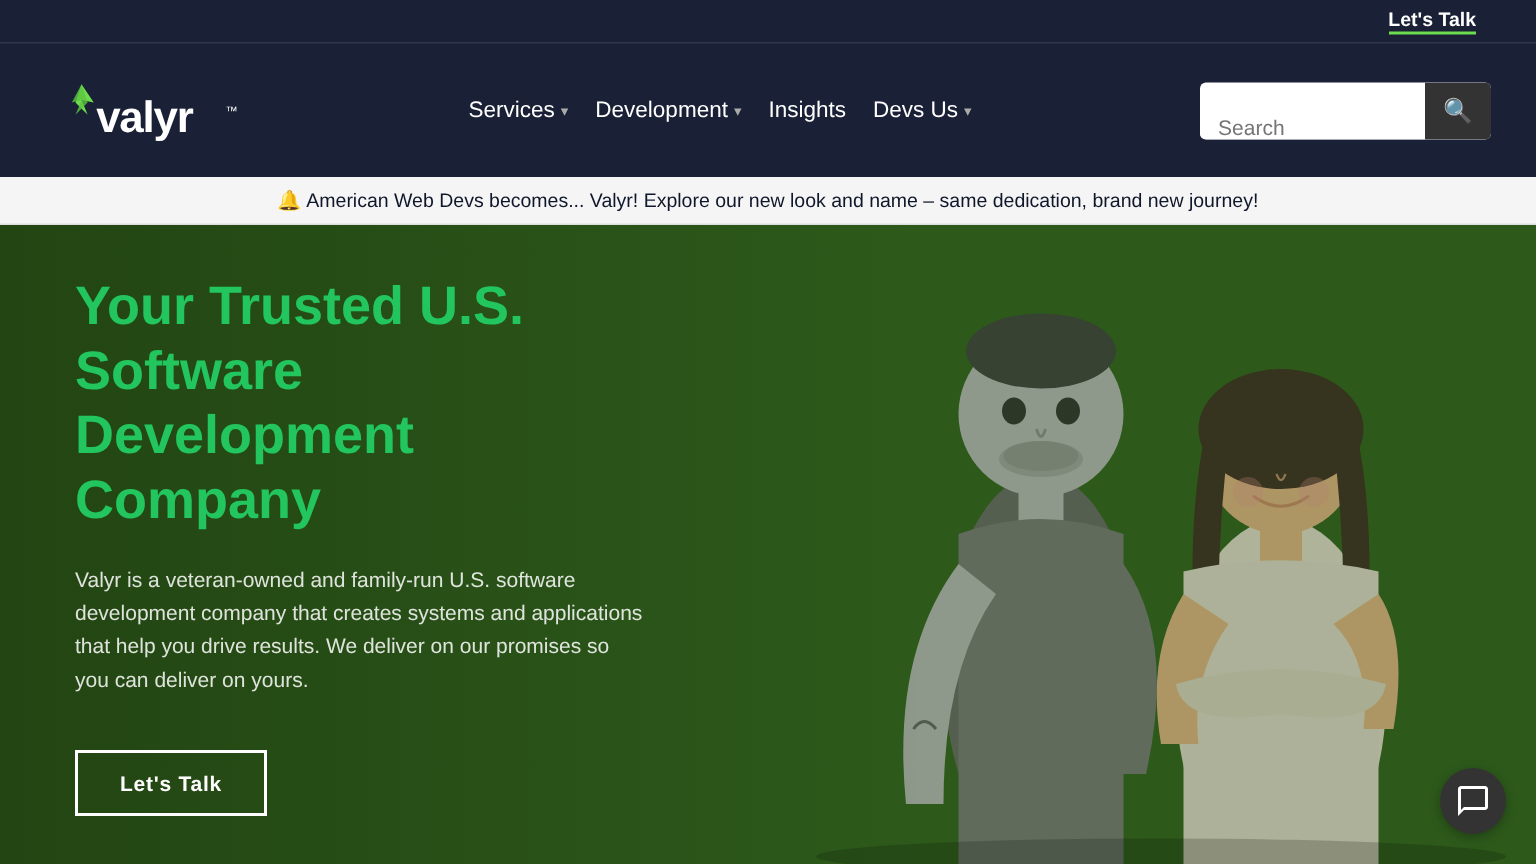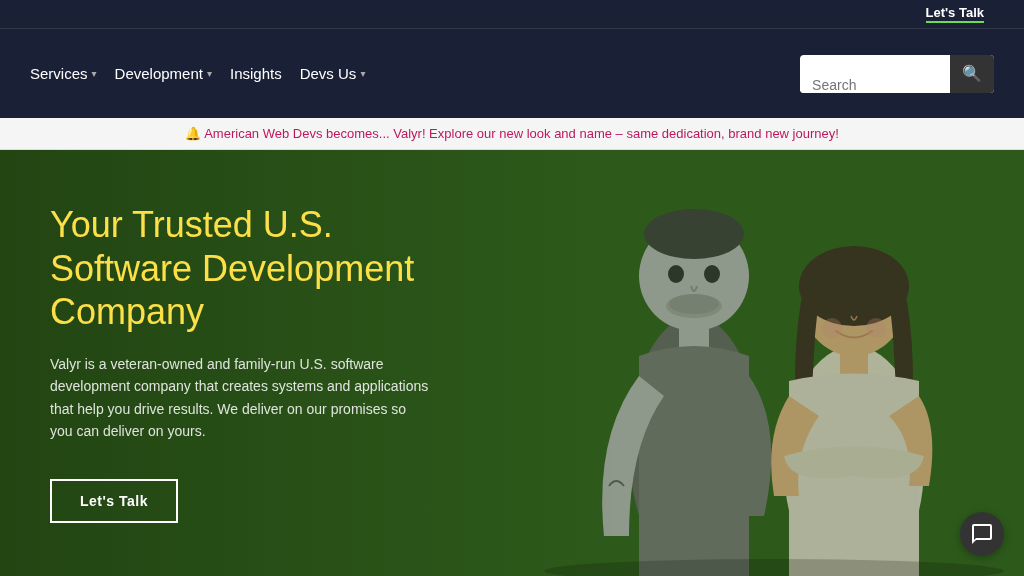"valyr" div { html: none -> <div> <svg> <g> <path></path> <path></path> </g> <text>valyr</text> <text>™</text> </svg> </div> }
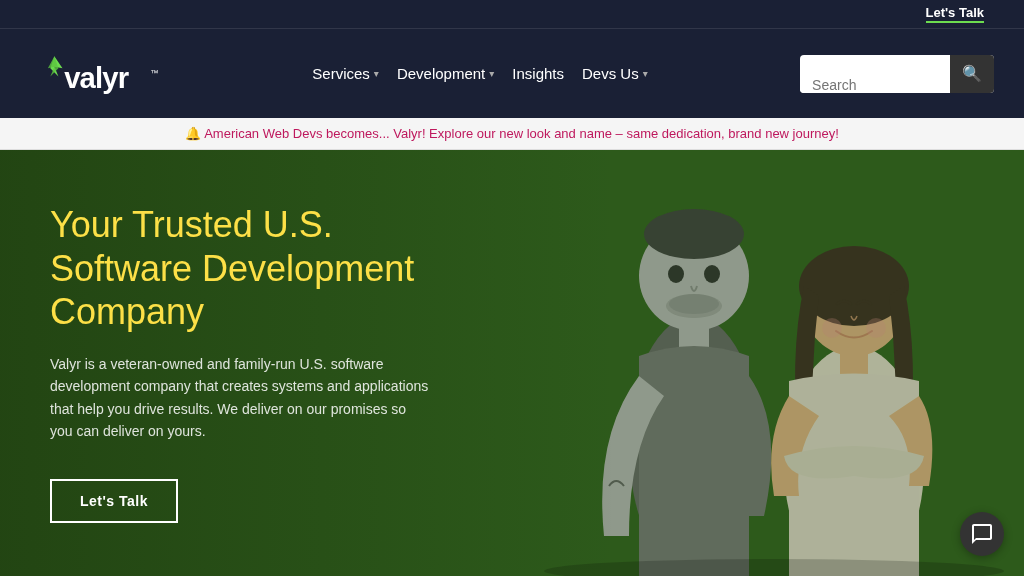"🔔 American Web Devs becomes..." #banner span { color: #be185d -> #0f172a }
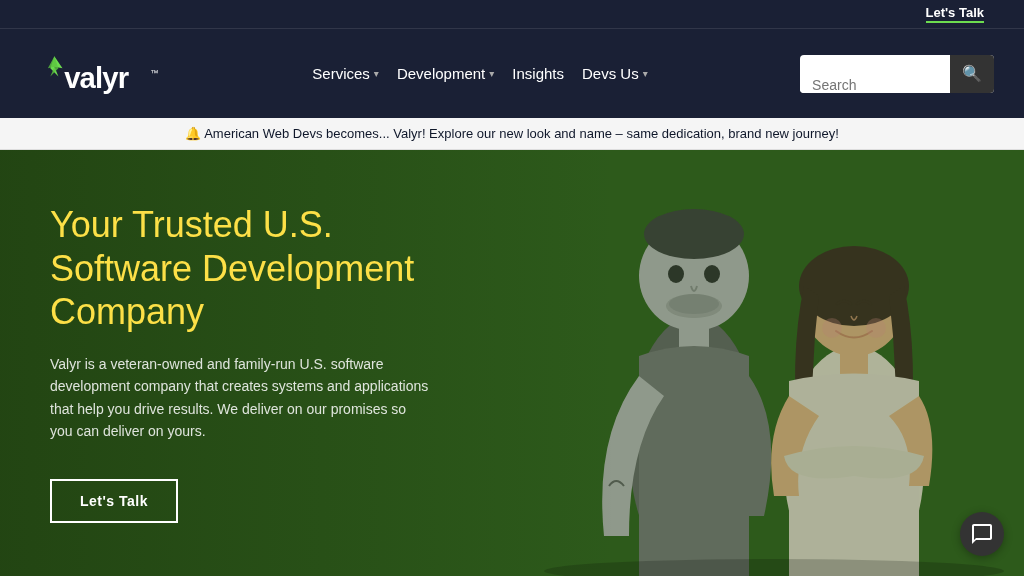"Your Trusted U.S. Software Development" #hero-title { color: #fde047 -> #22c55e; font-weight: 400 -> 700 }
